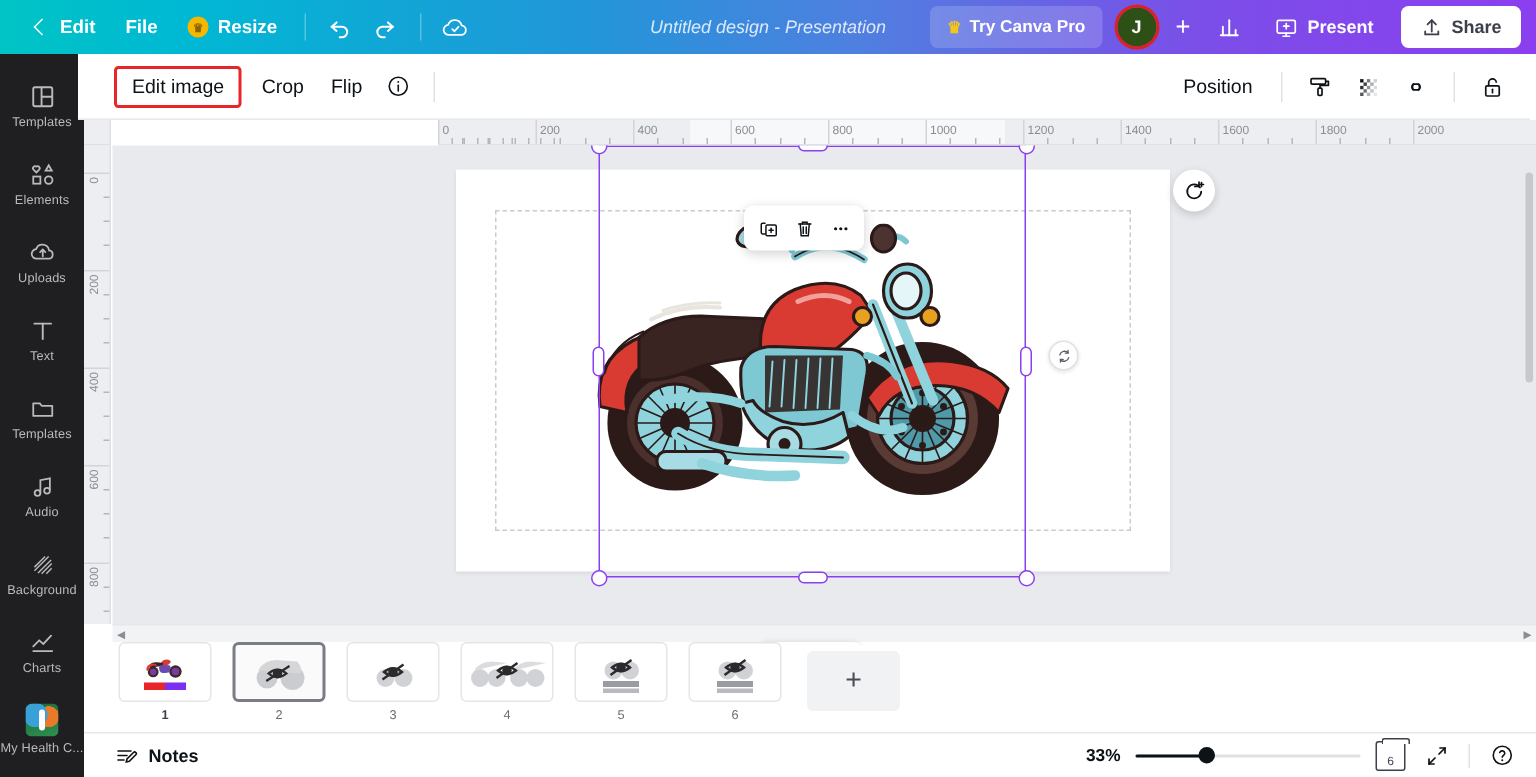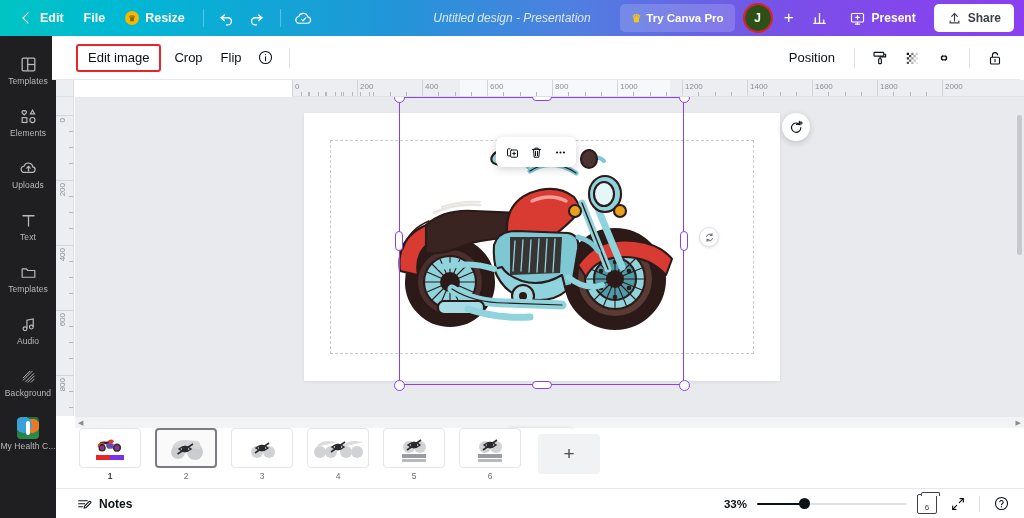"Charts" div.sb-item { html: none -> <div> <svg> <path></path> <path></path> </svg> <span>Charts</span> </div> }
